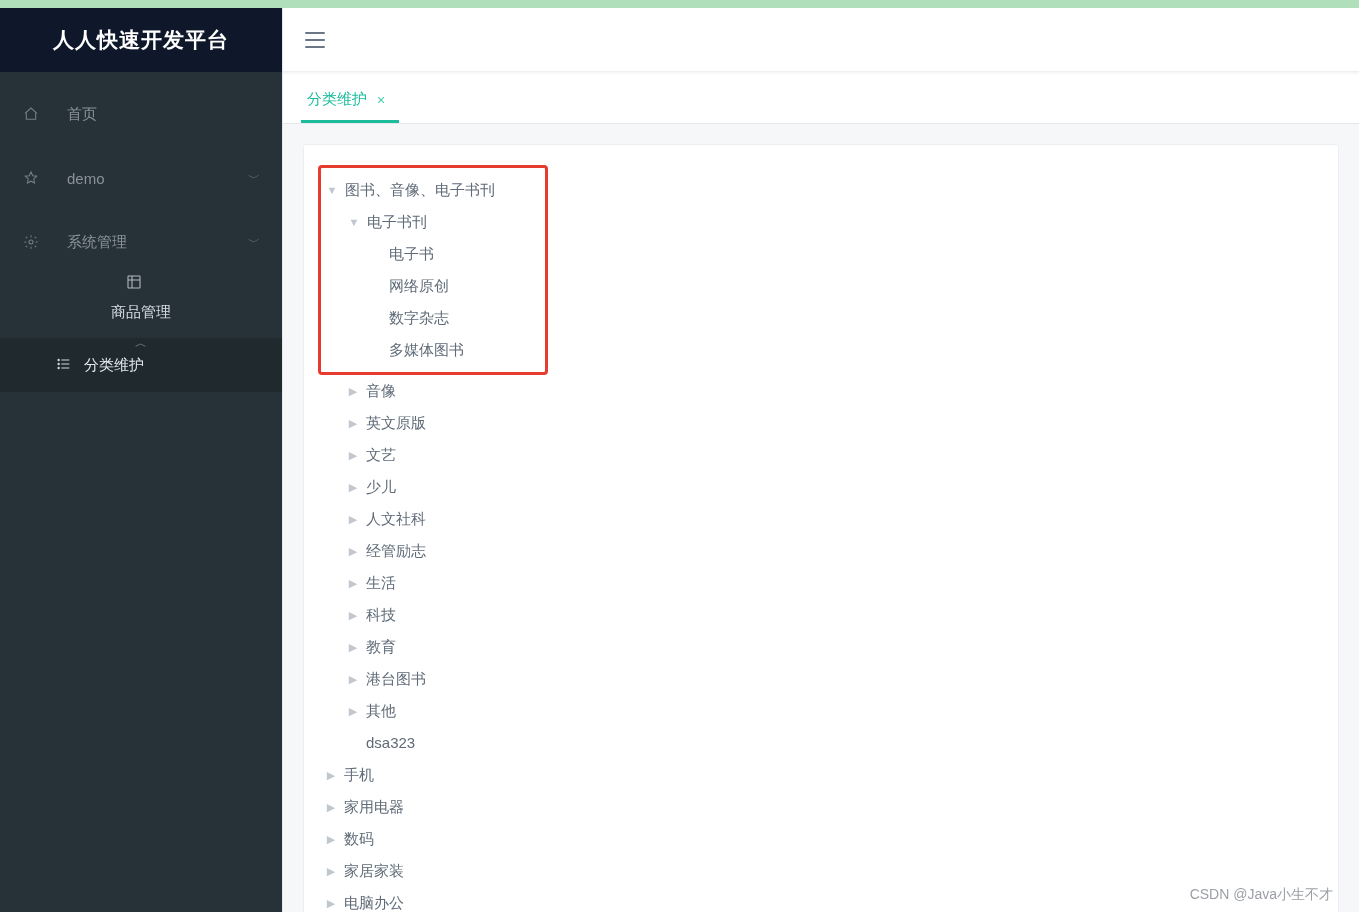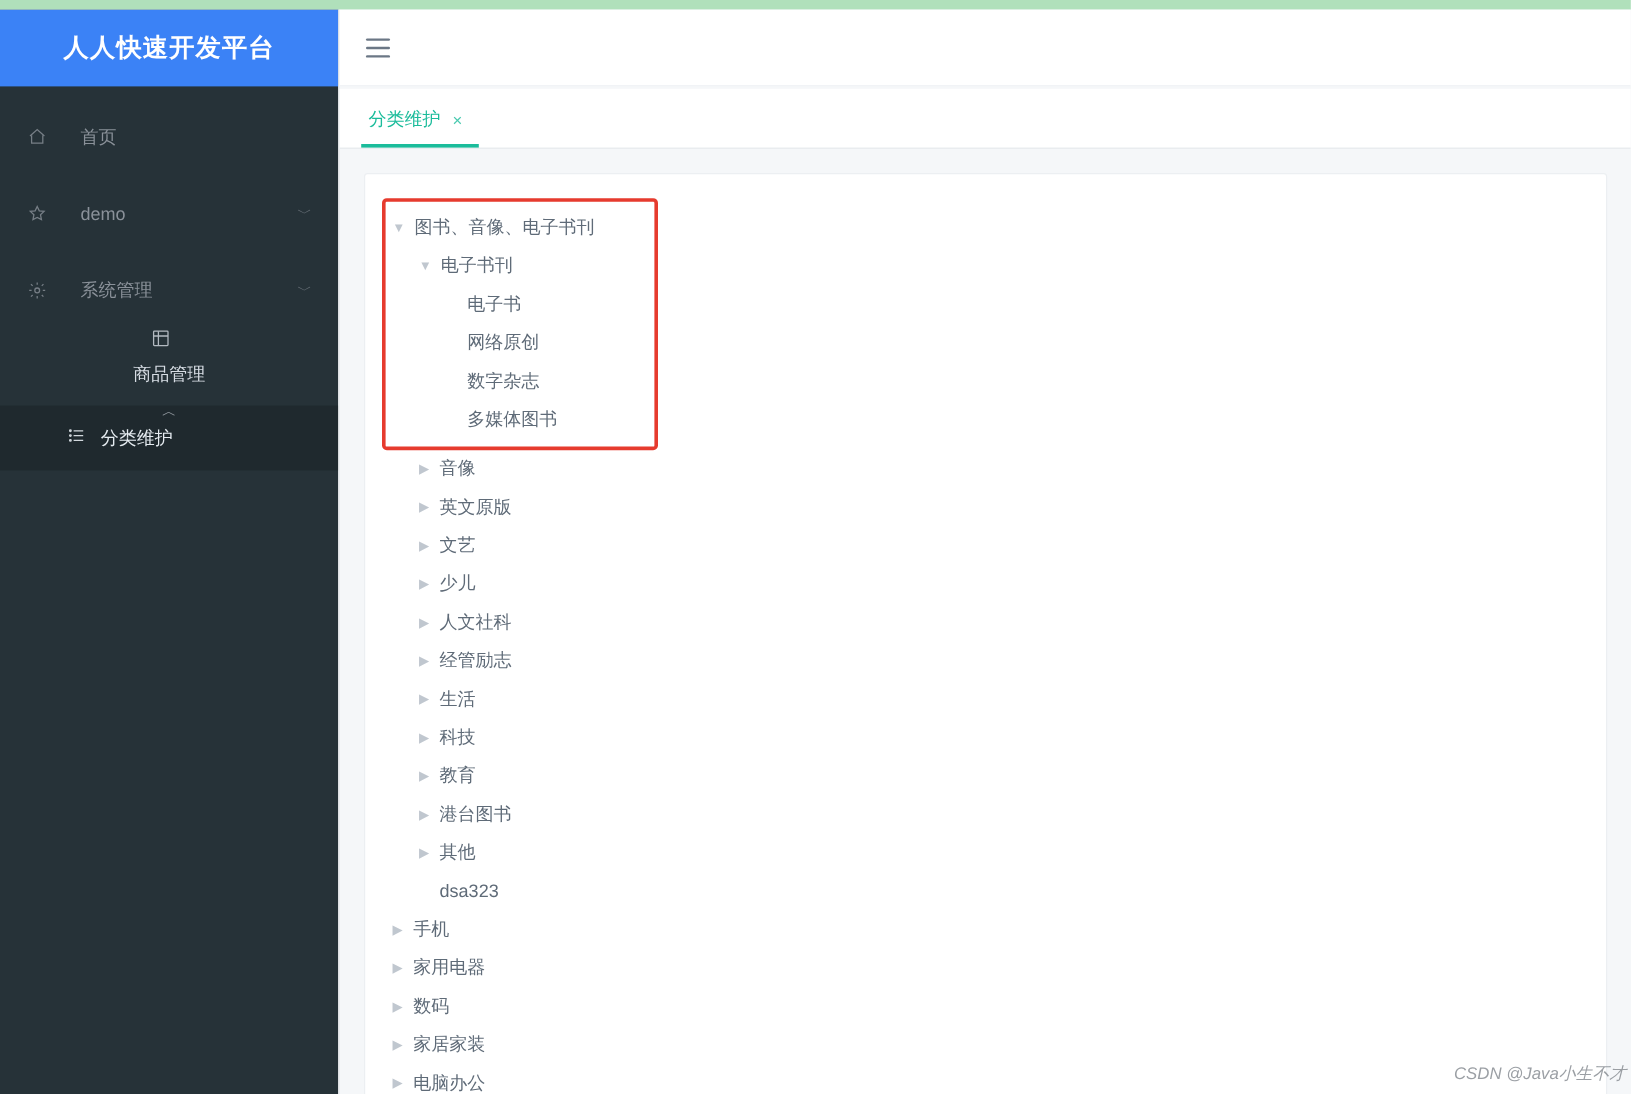"人人快速开发平台" .brand { background: #3b82f6 -> #0f172a }
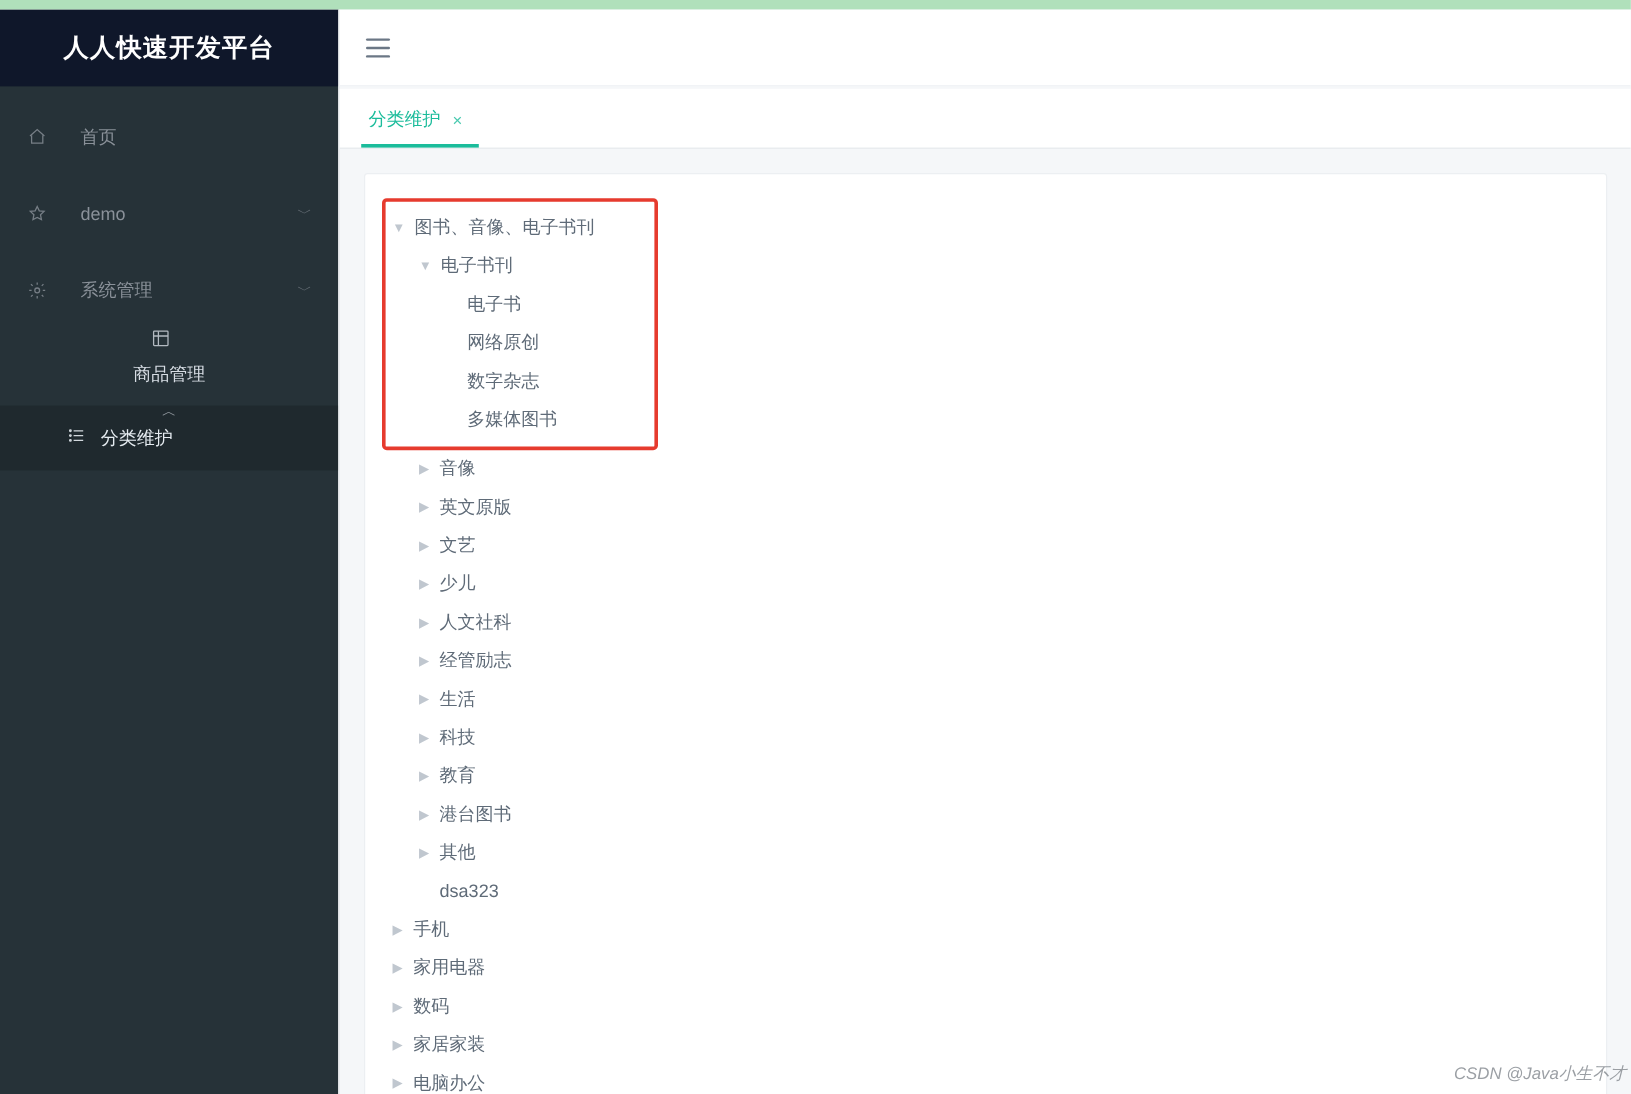"CSDN @Java小生不才" .watermark { font-style: italic -> none; right: 4px -> 26px }
